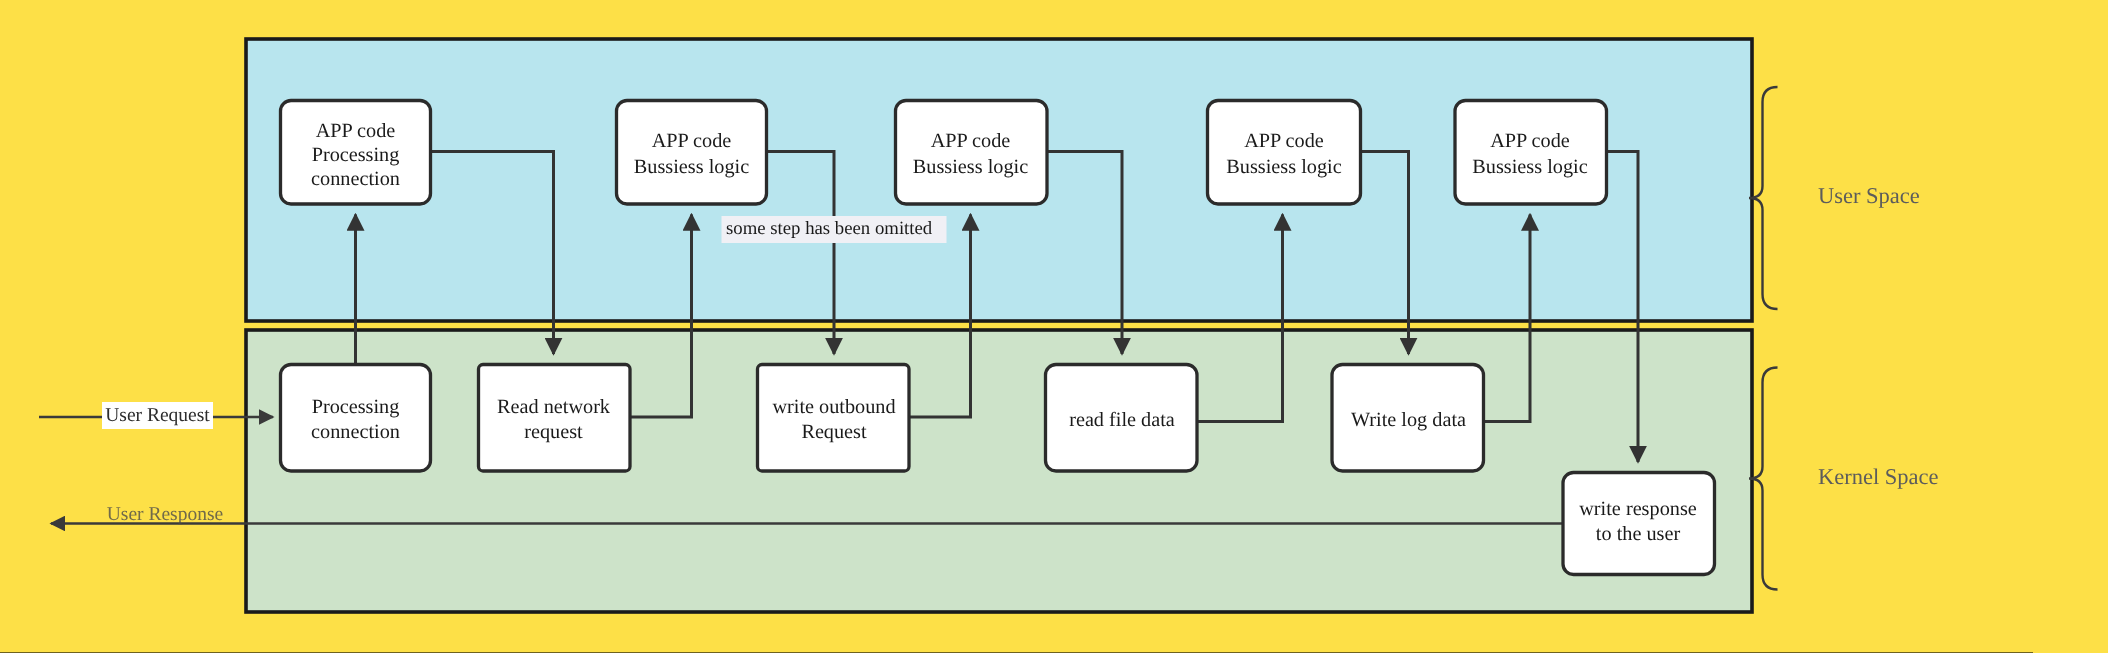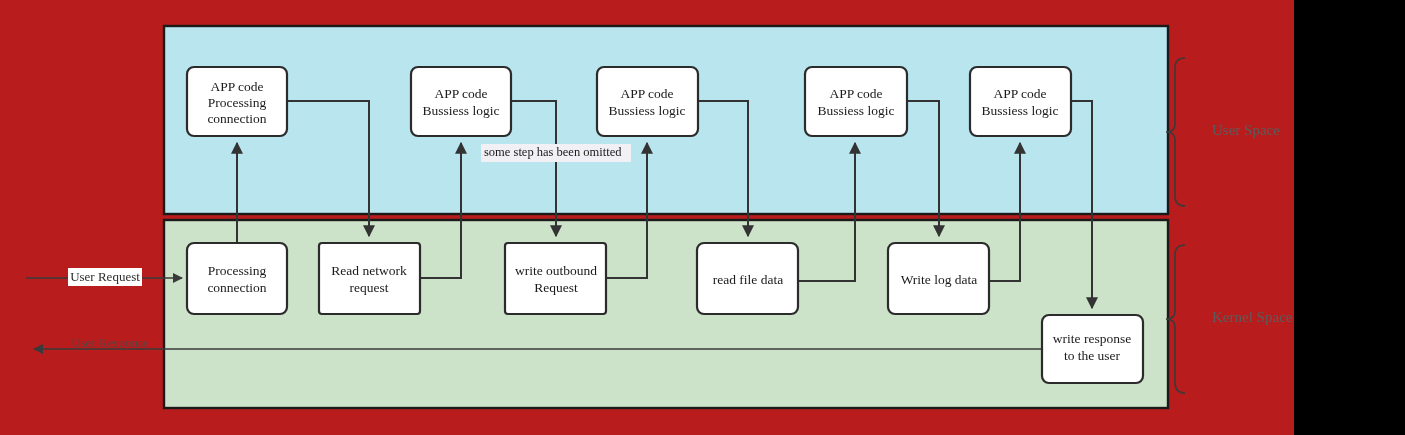"APP code" #stage { background: #b91c1c -> #fde047; width: 1294px -> 1405px }
